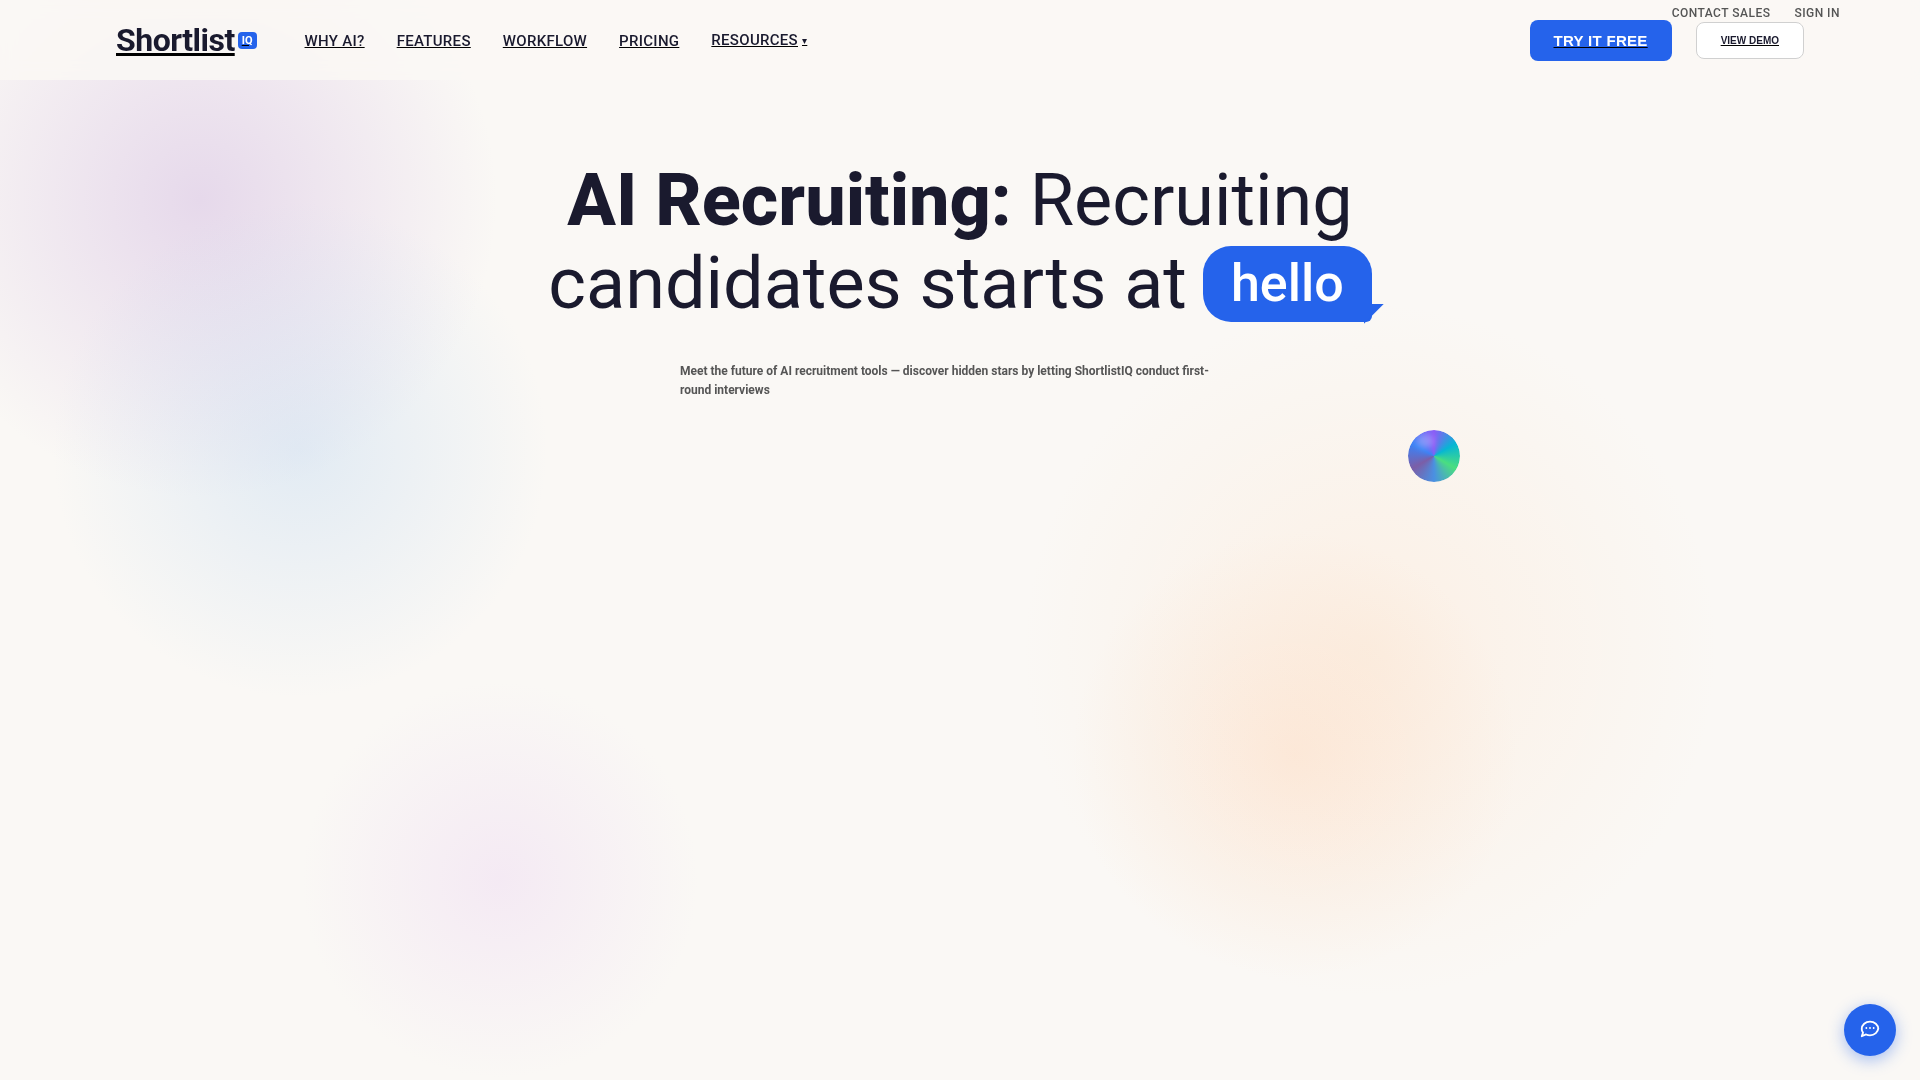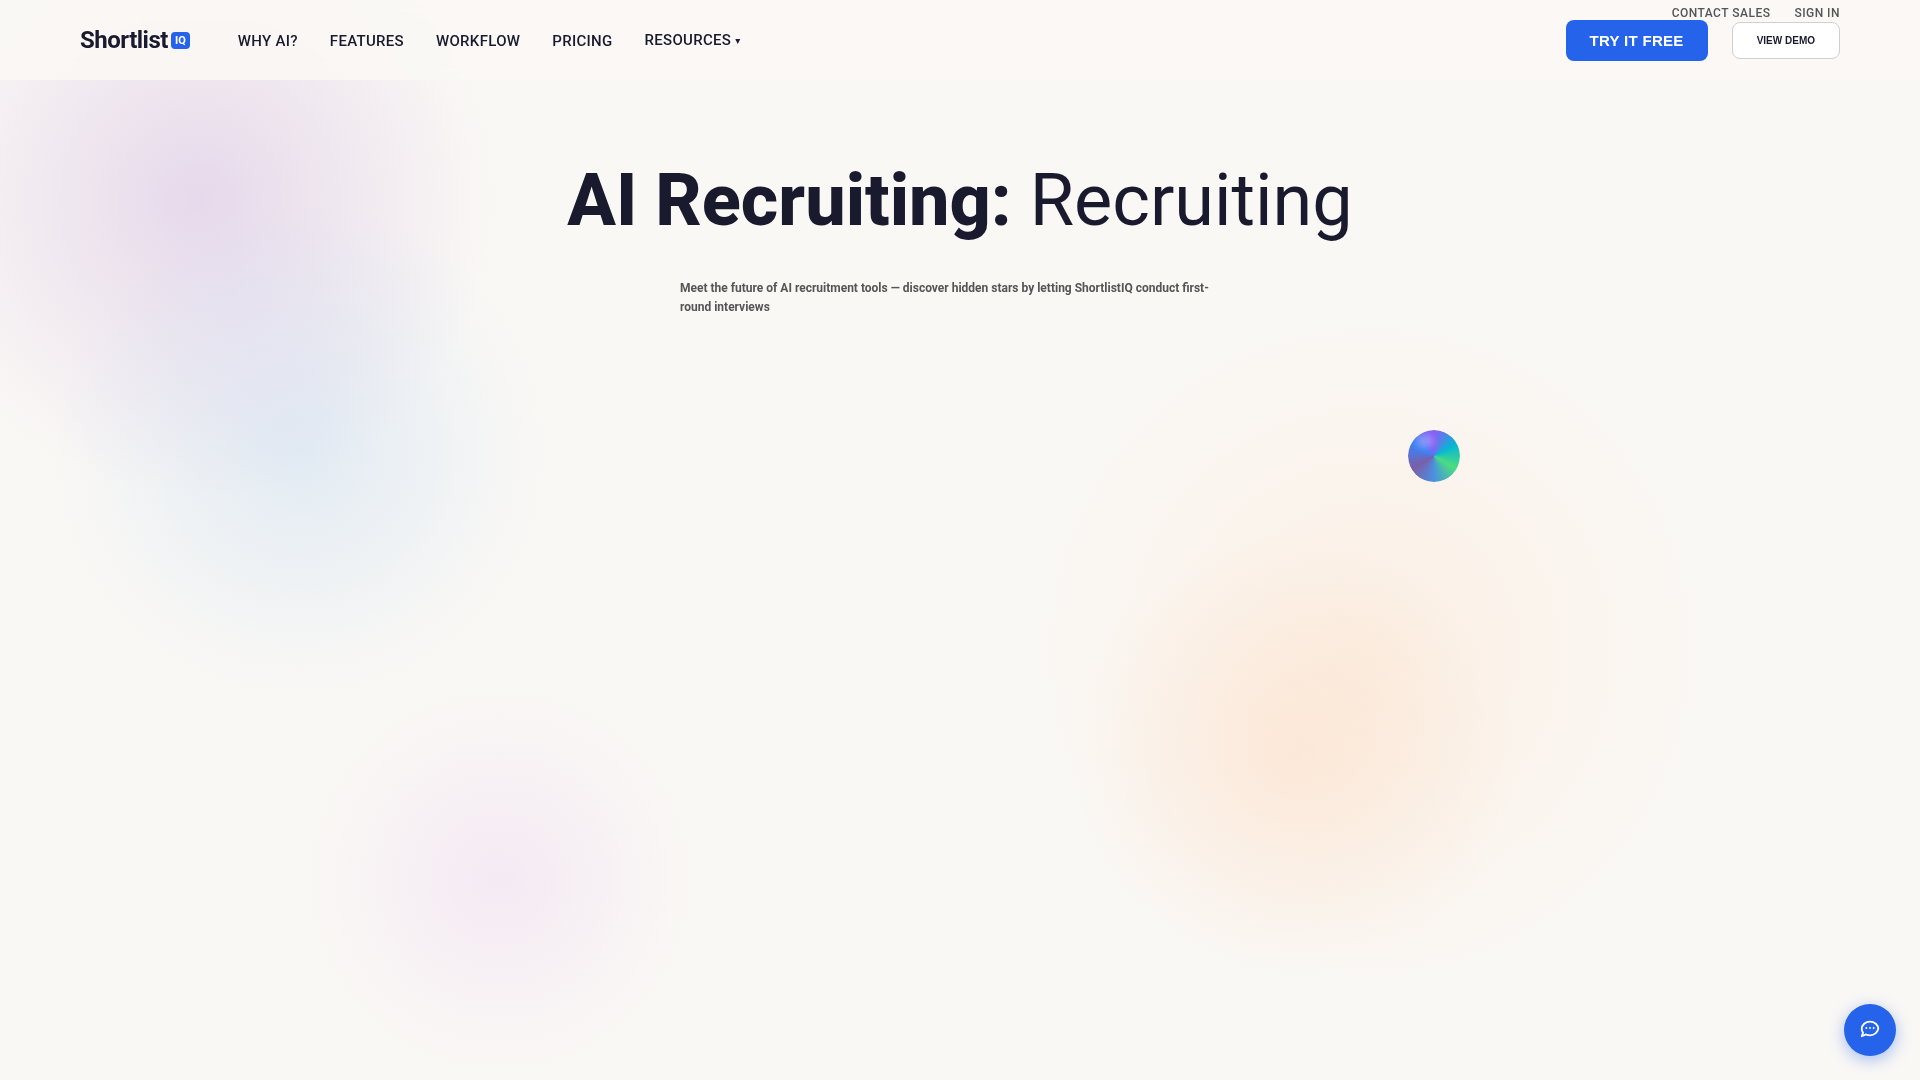"CONTACT SALES" .navbar { padding: 0 80px -> 0 116px; text-decoration: none -> underline }
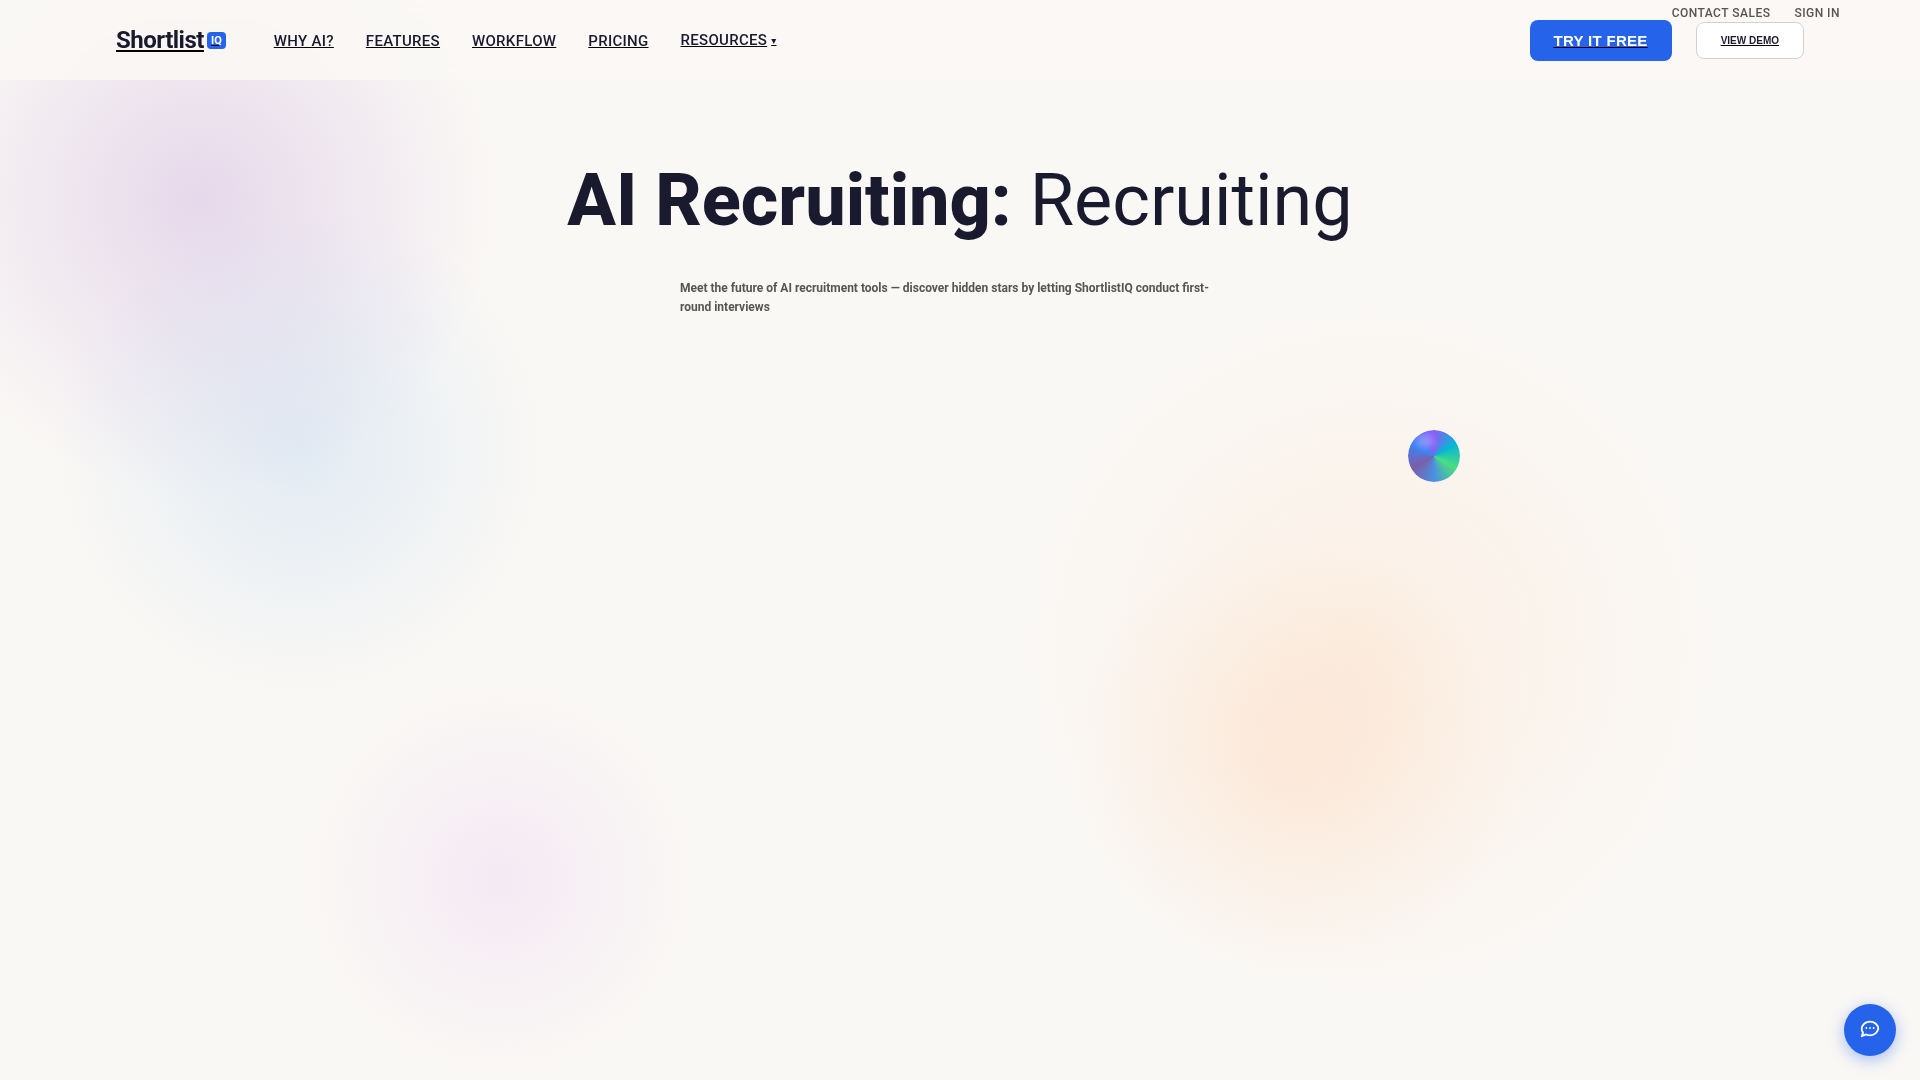"Shortlist" .logo-text { font-size: 24px -> 32px }
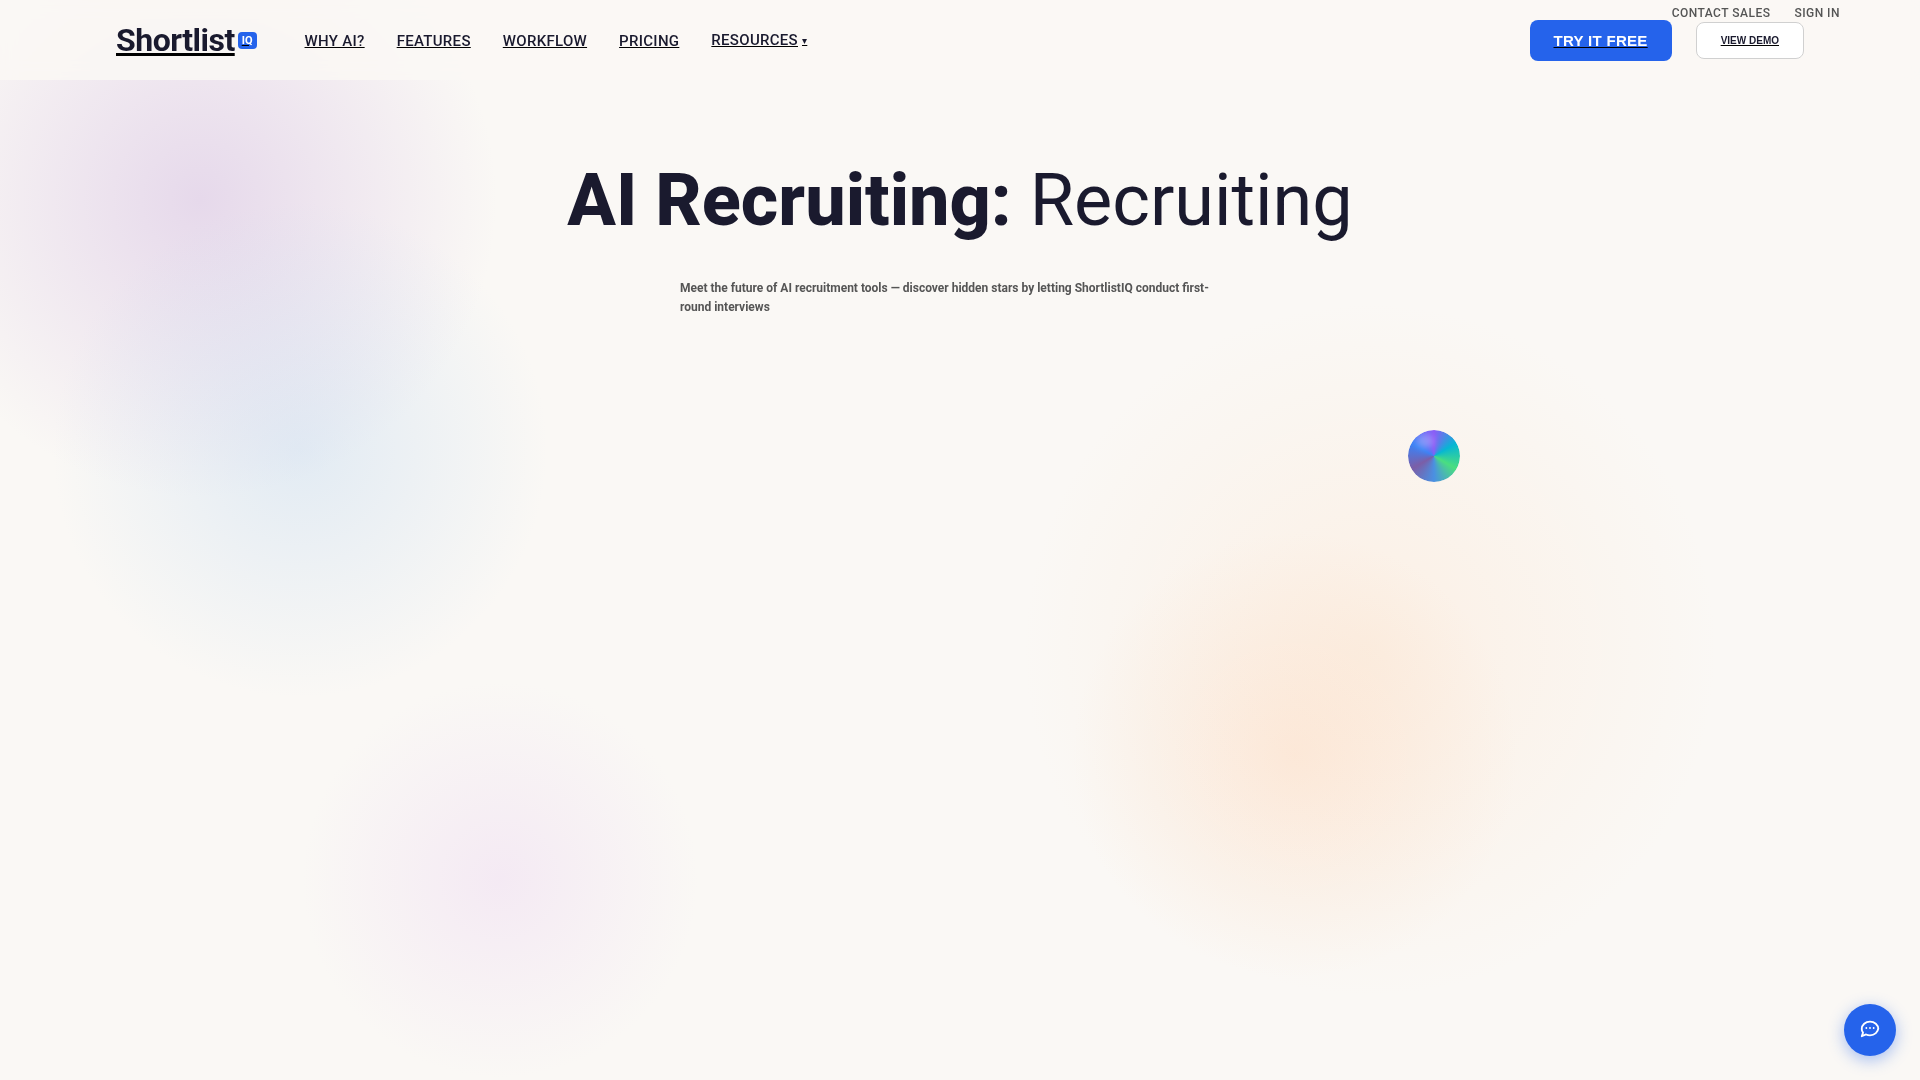"candidates starts at" div.hero-title-line2 { html: none -> <div> <span>candidates starts at</span> <span>hello</span> </div> }
